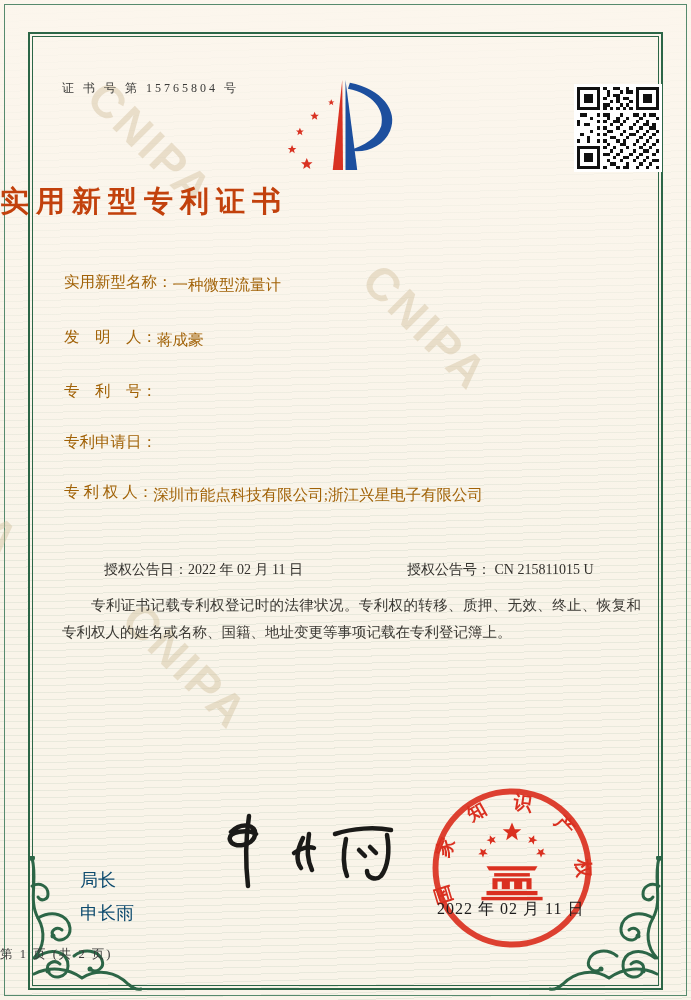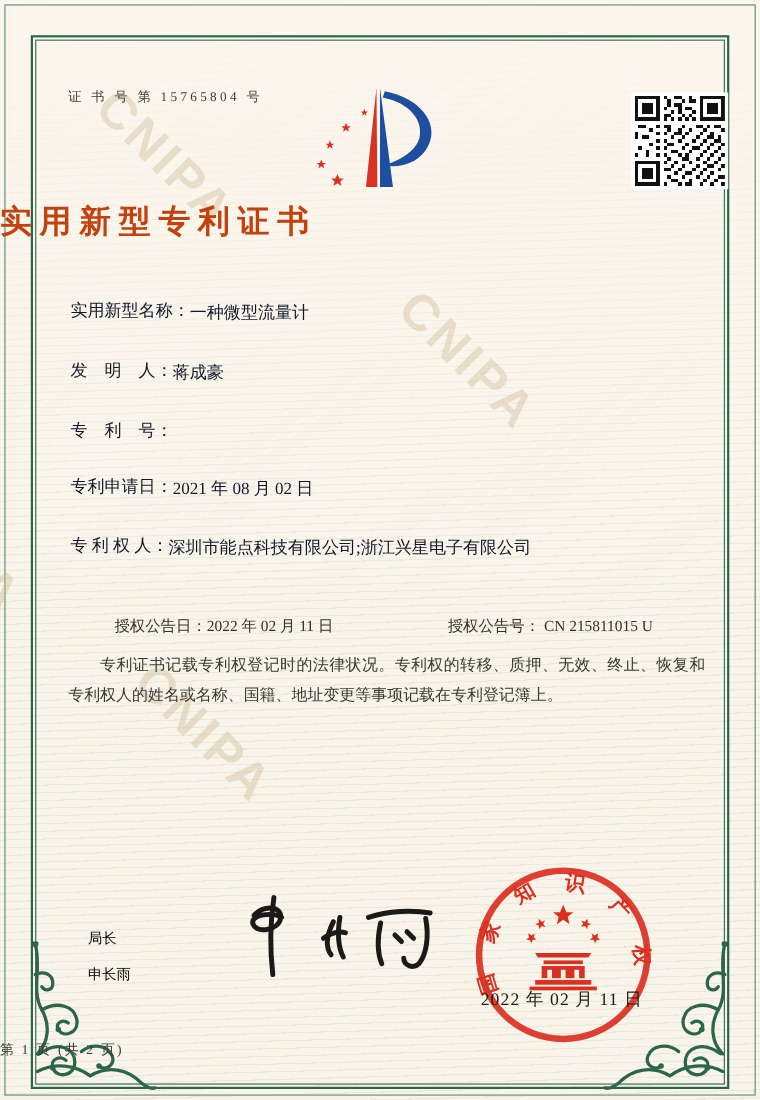"实用新型名称：" .fields { color: #0f172a -> #a16207 }
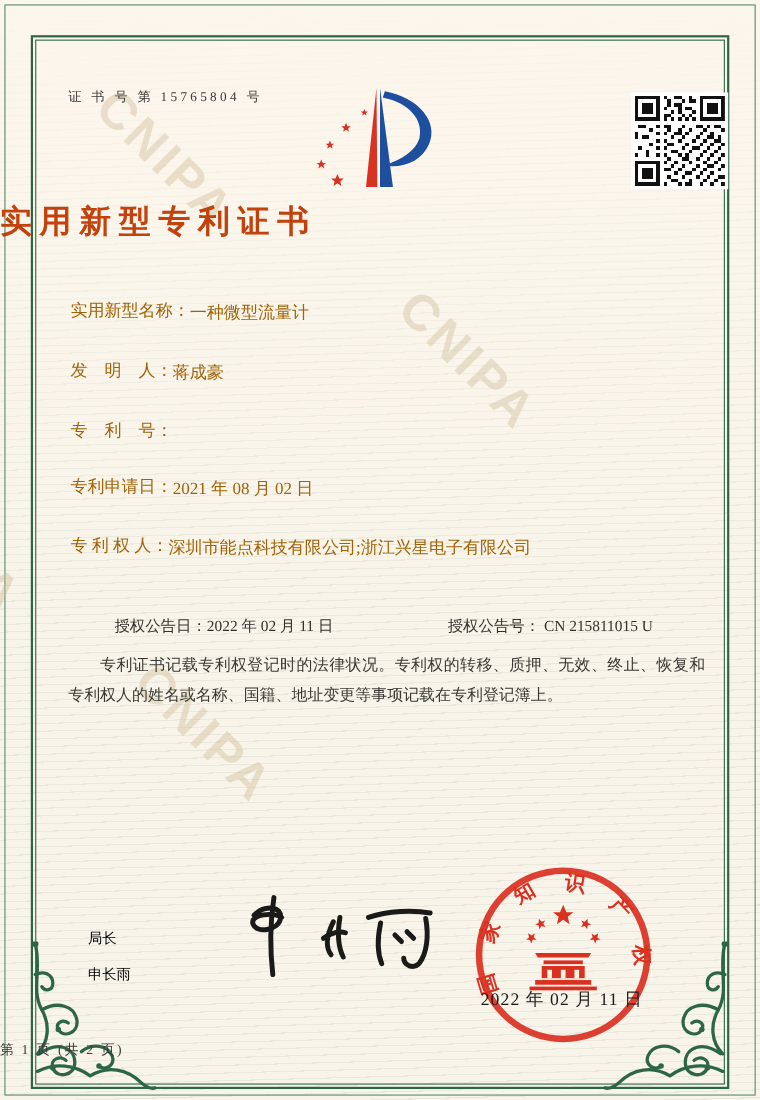"2021 年 08 月 02" span.val { html: <span>2021 年 08 月 02 日</span> -> none }
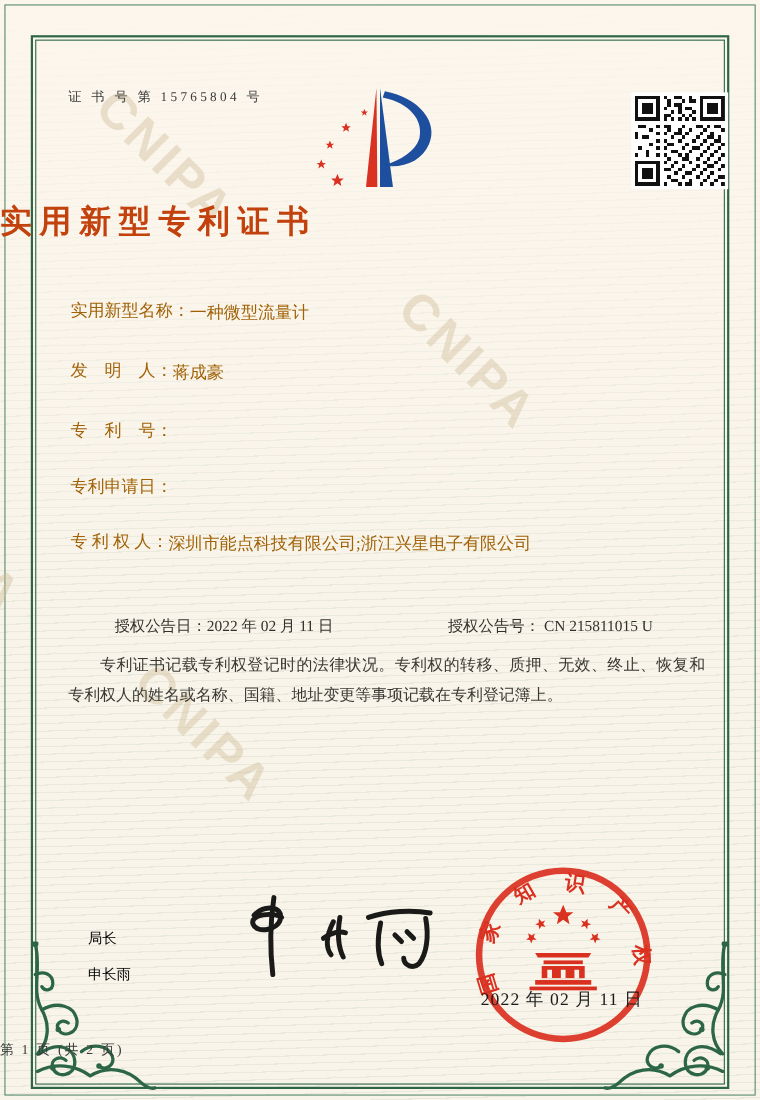"局长" .signer { color: #000000 -> #0c4a6e; font-size: 13px -> 18px; top: 836px -> 864px }
